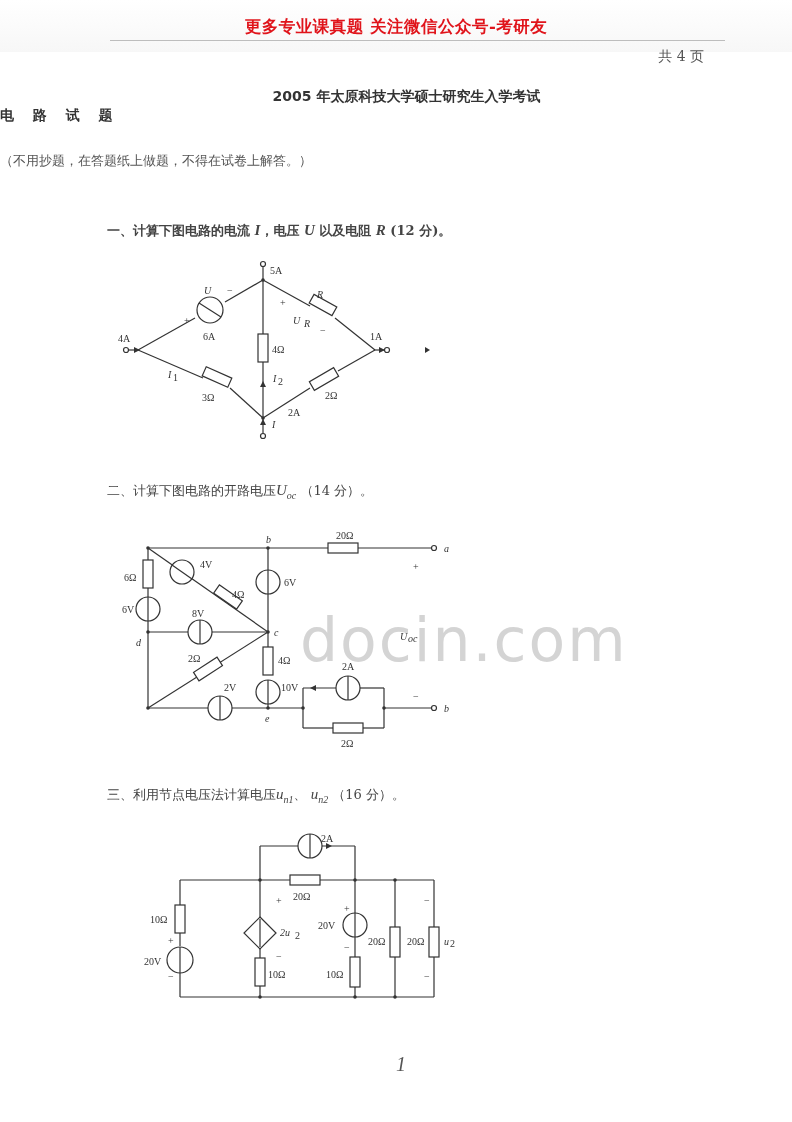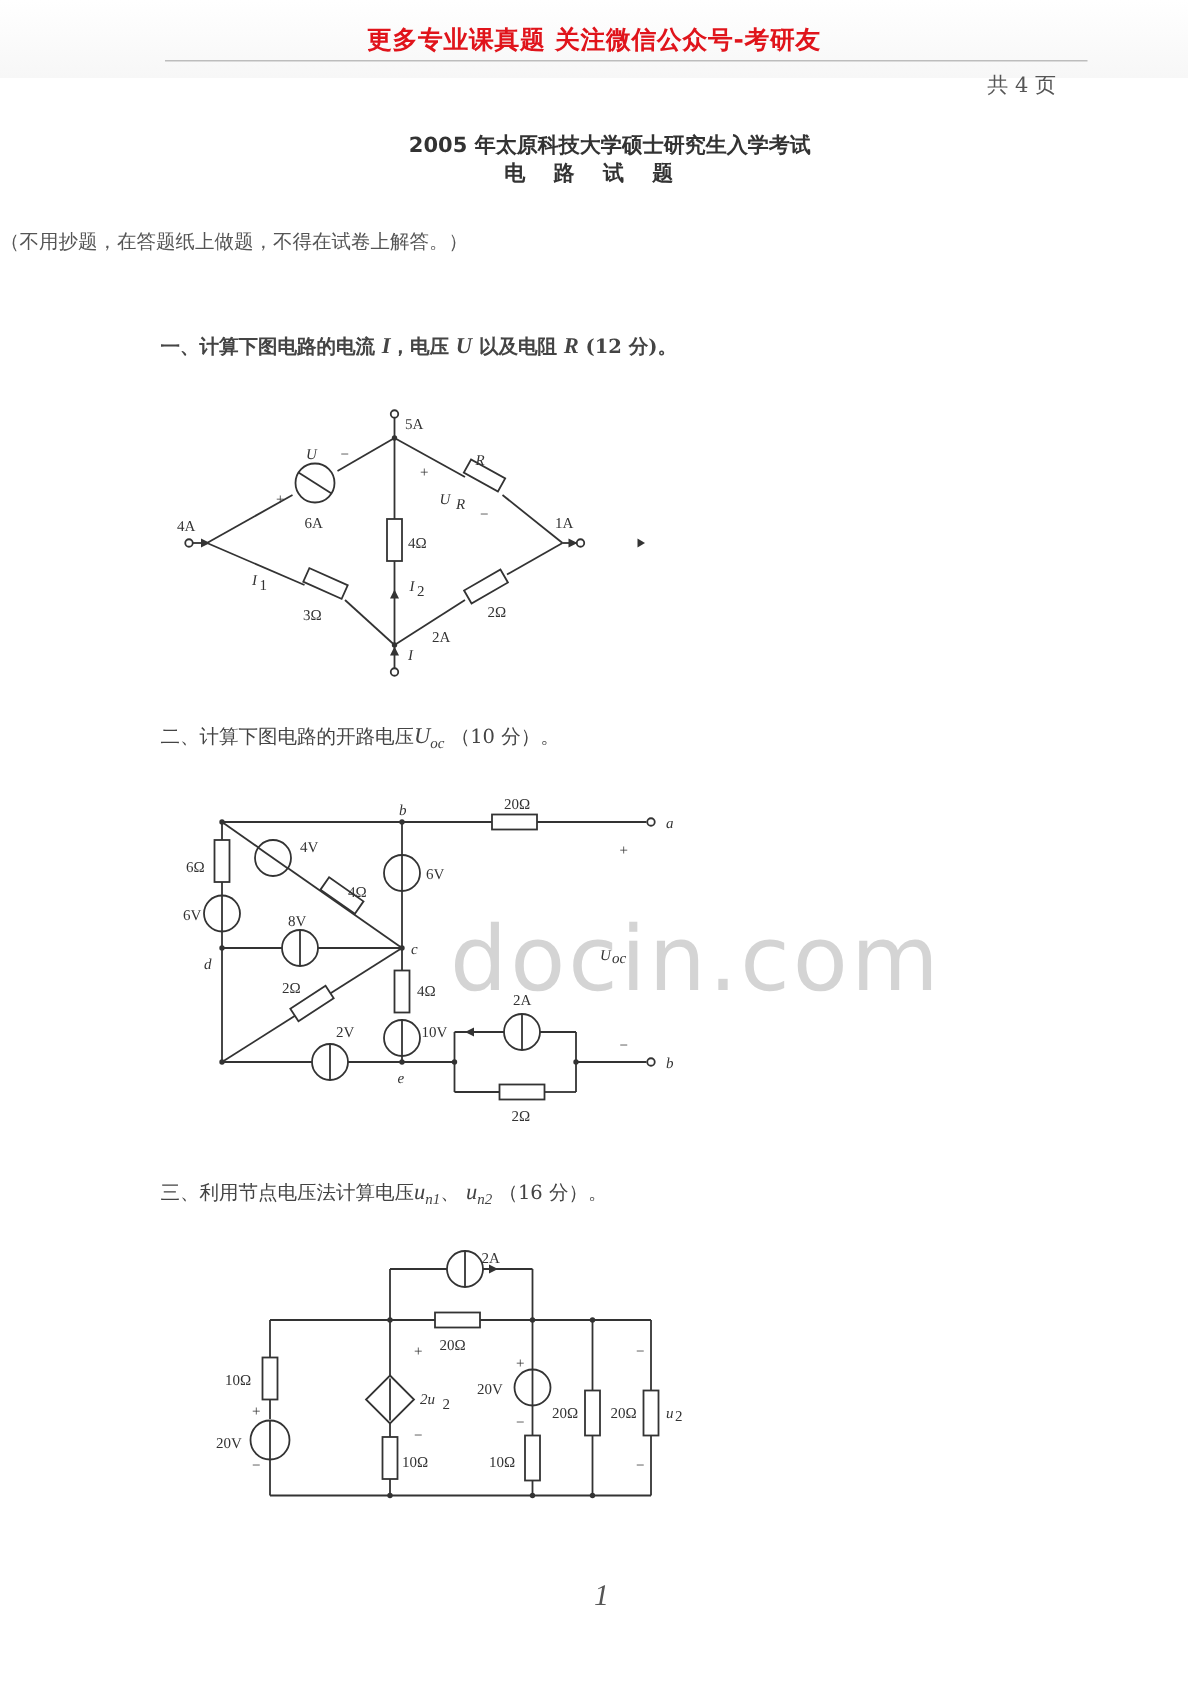"电 路 试 题" .title2 { text-align: center -> left }
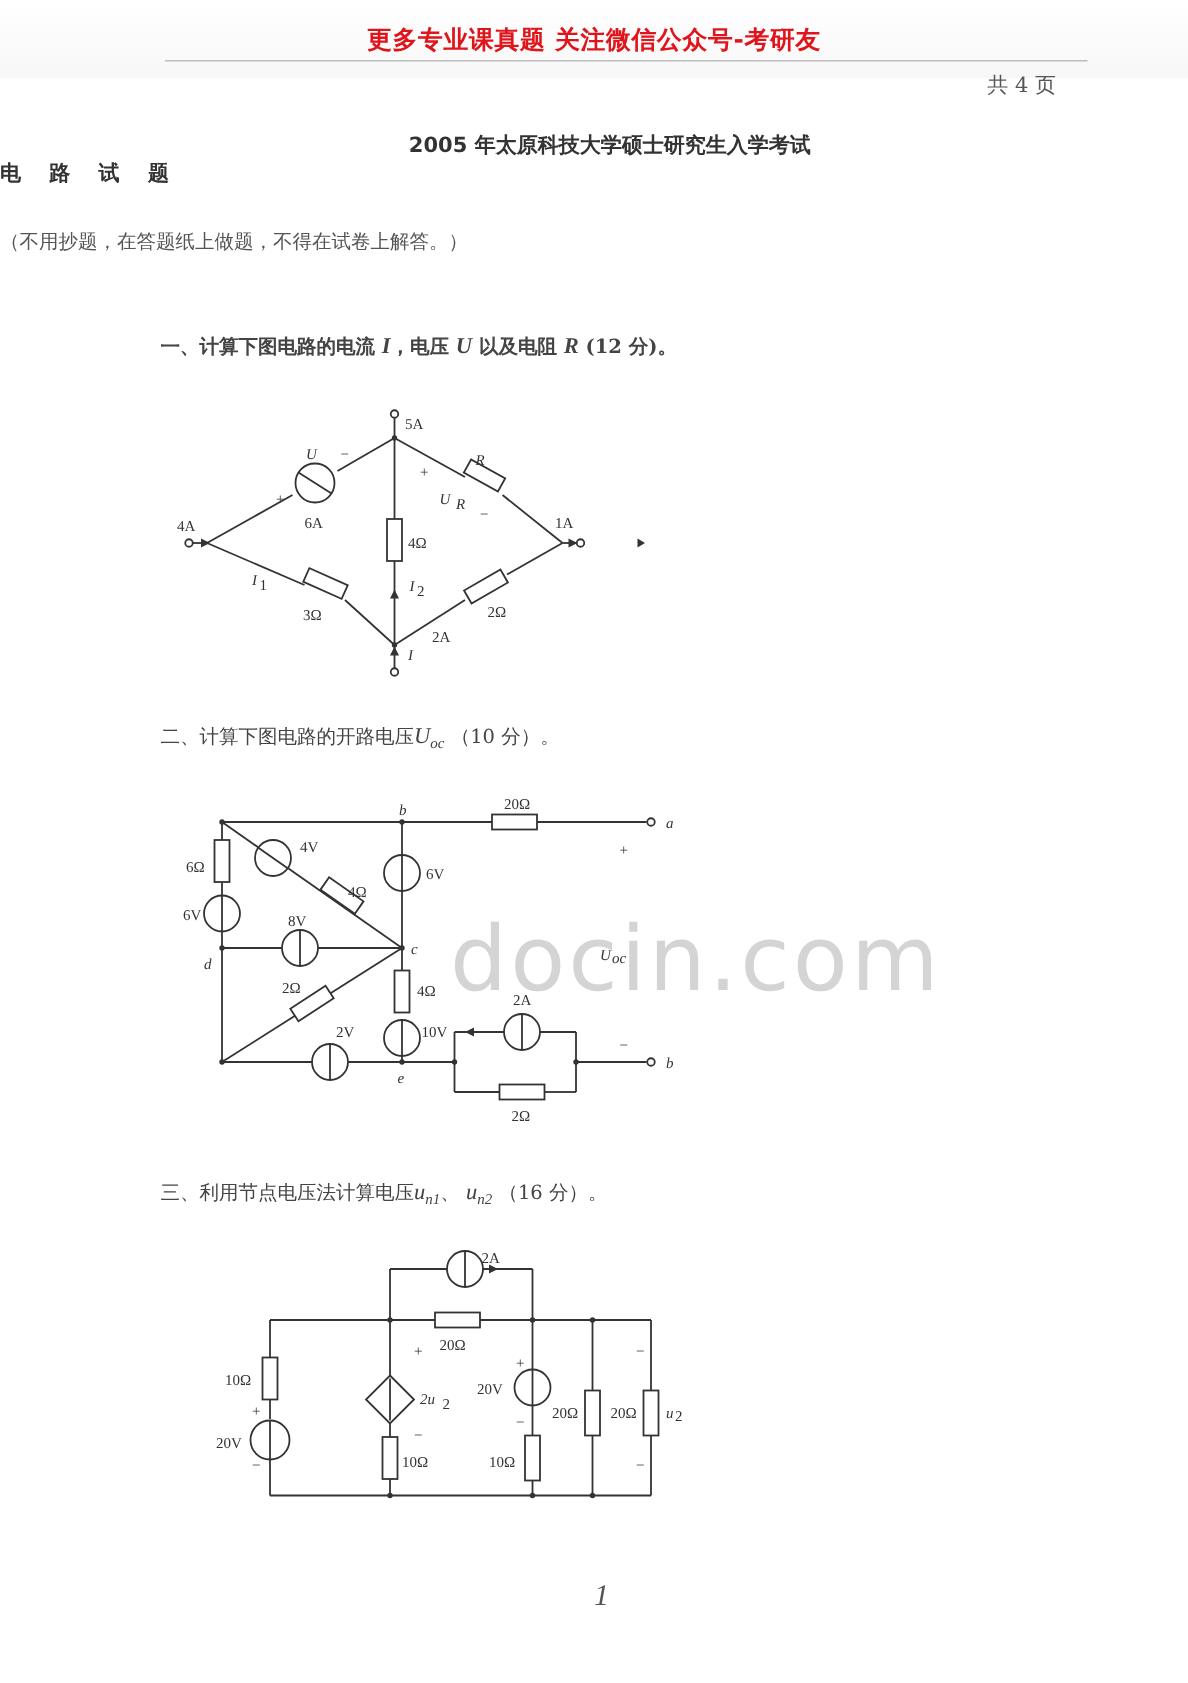"5A" div.fig { top: 270px -> 258px }
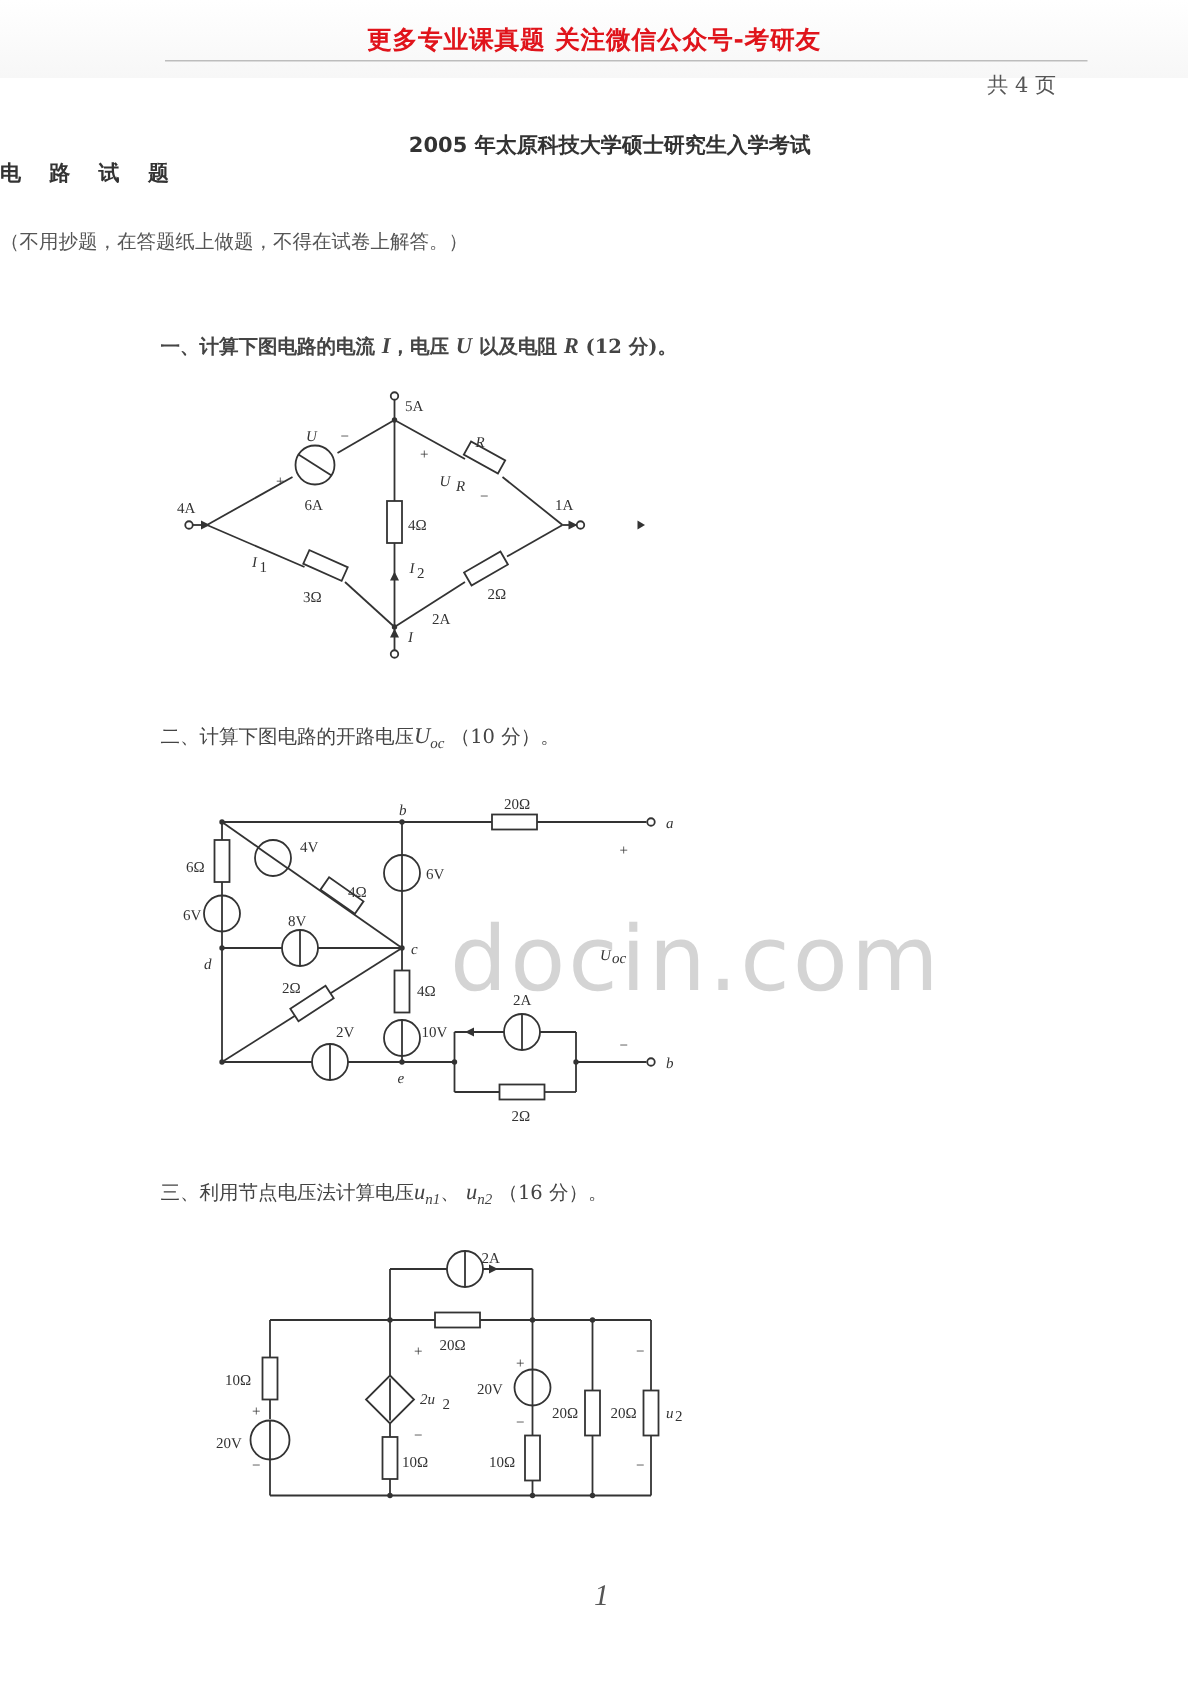"（10 分）。" span { text: 10 -> 14 }
